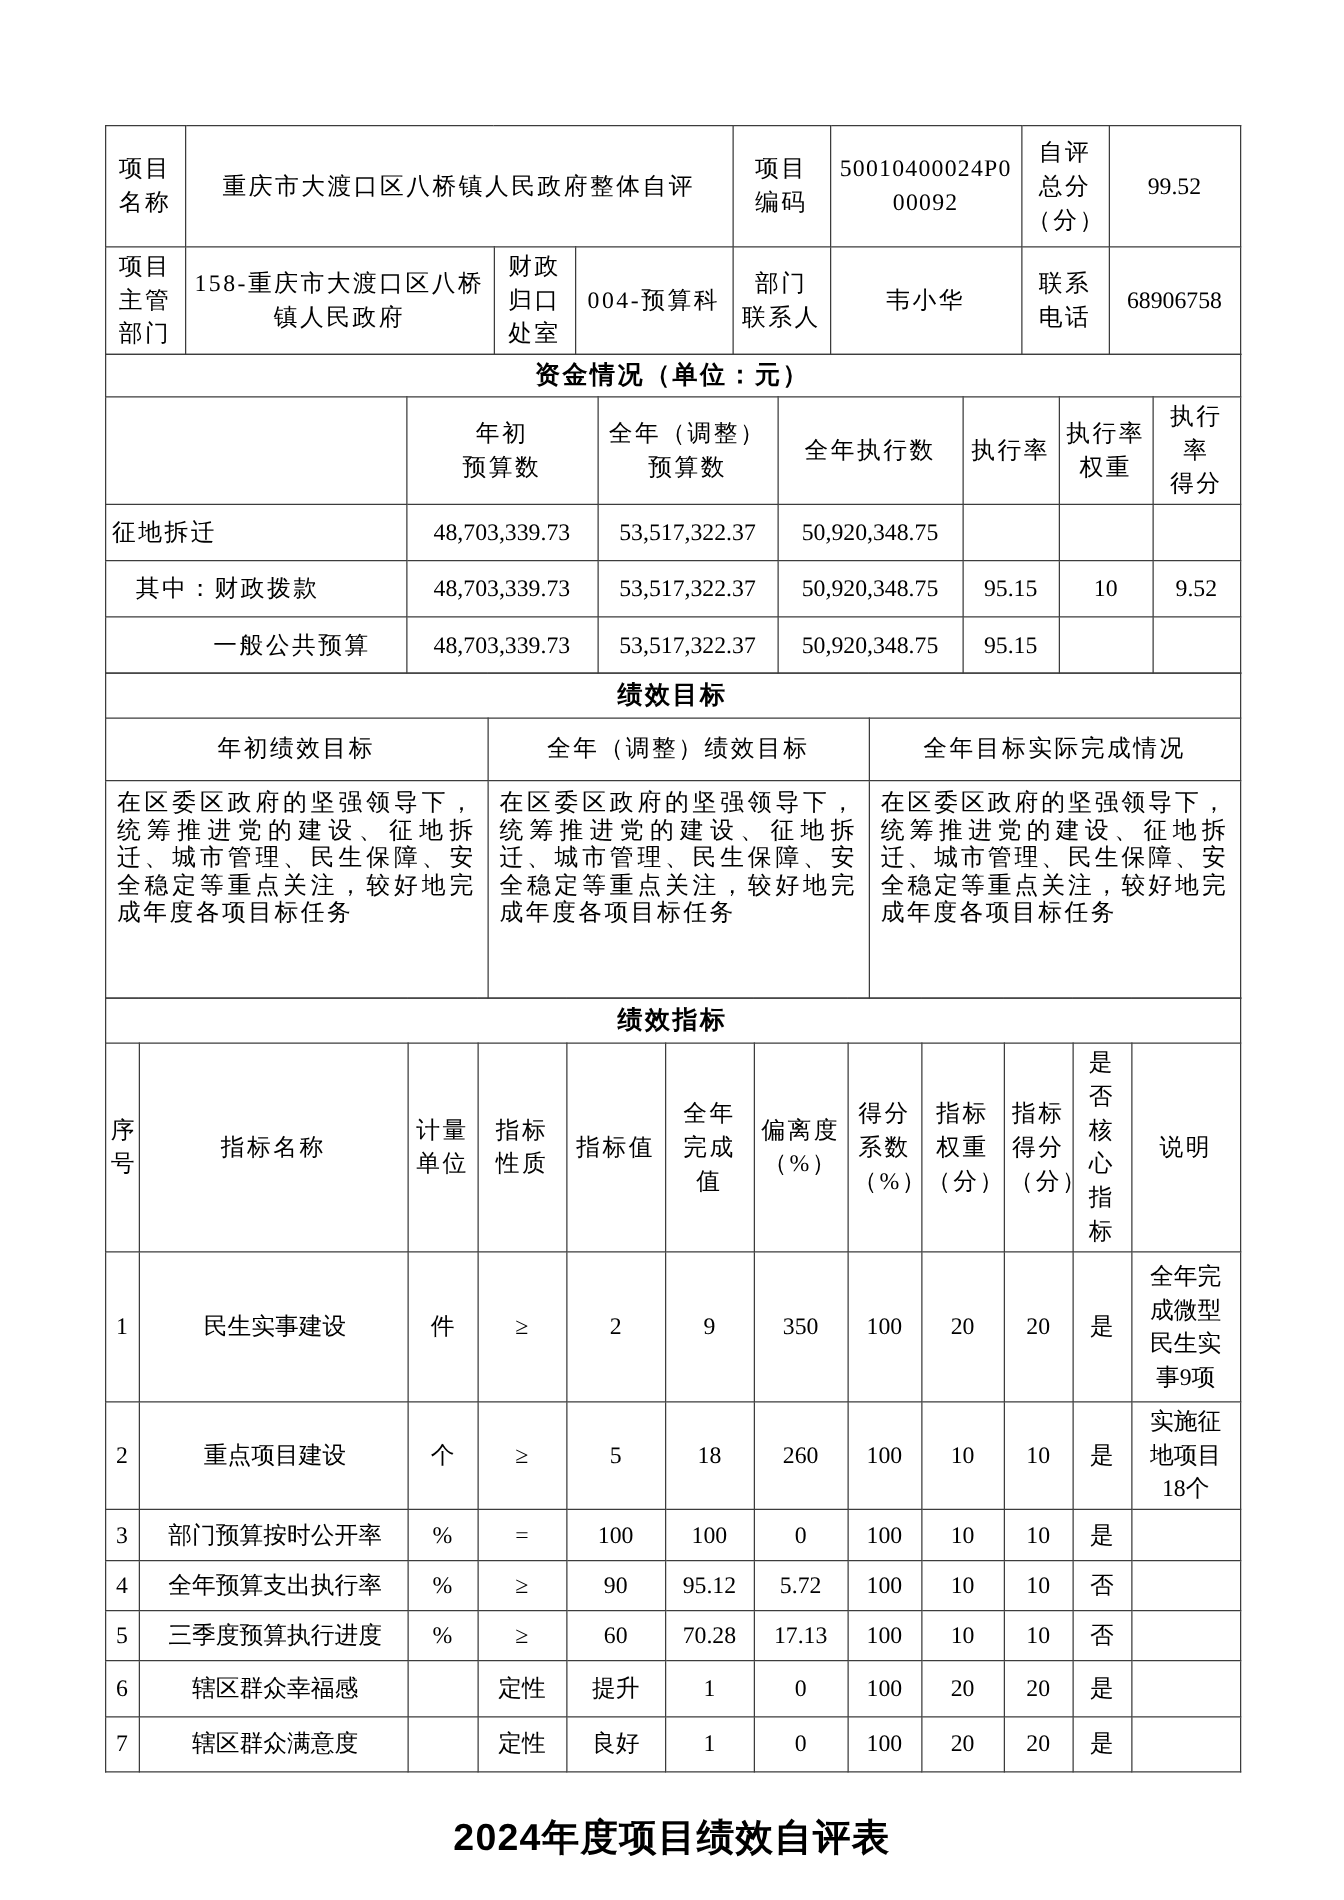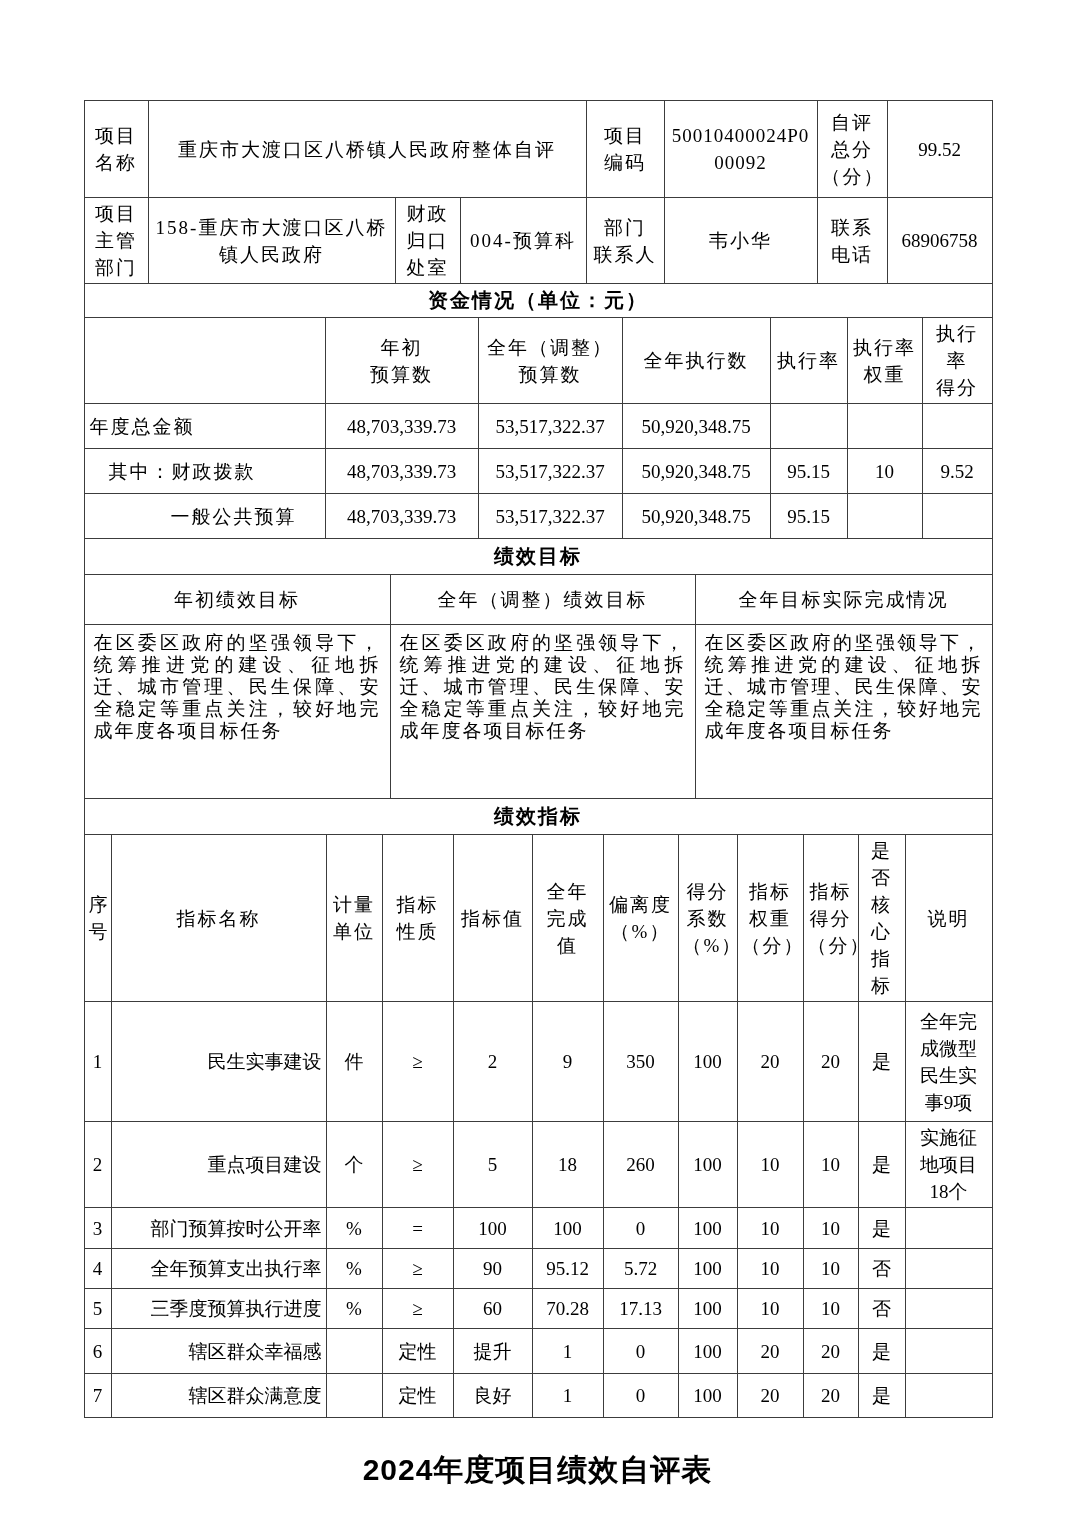"年度总金额" td.flabel { text: 年度总金额 -> 征地拆迁 }
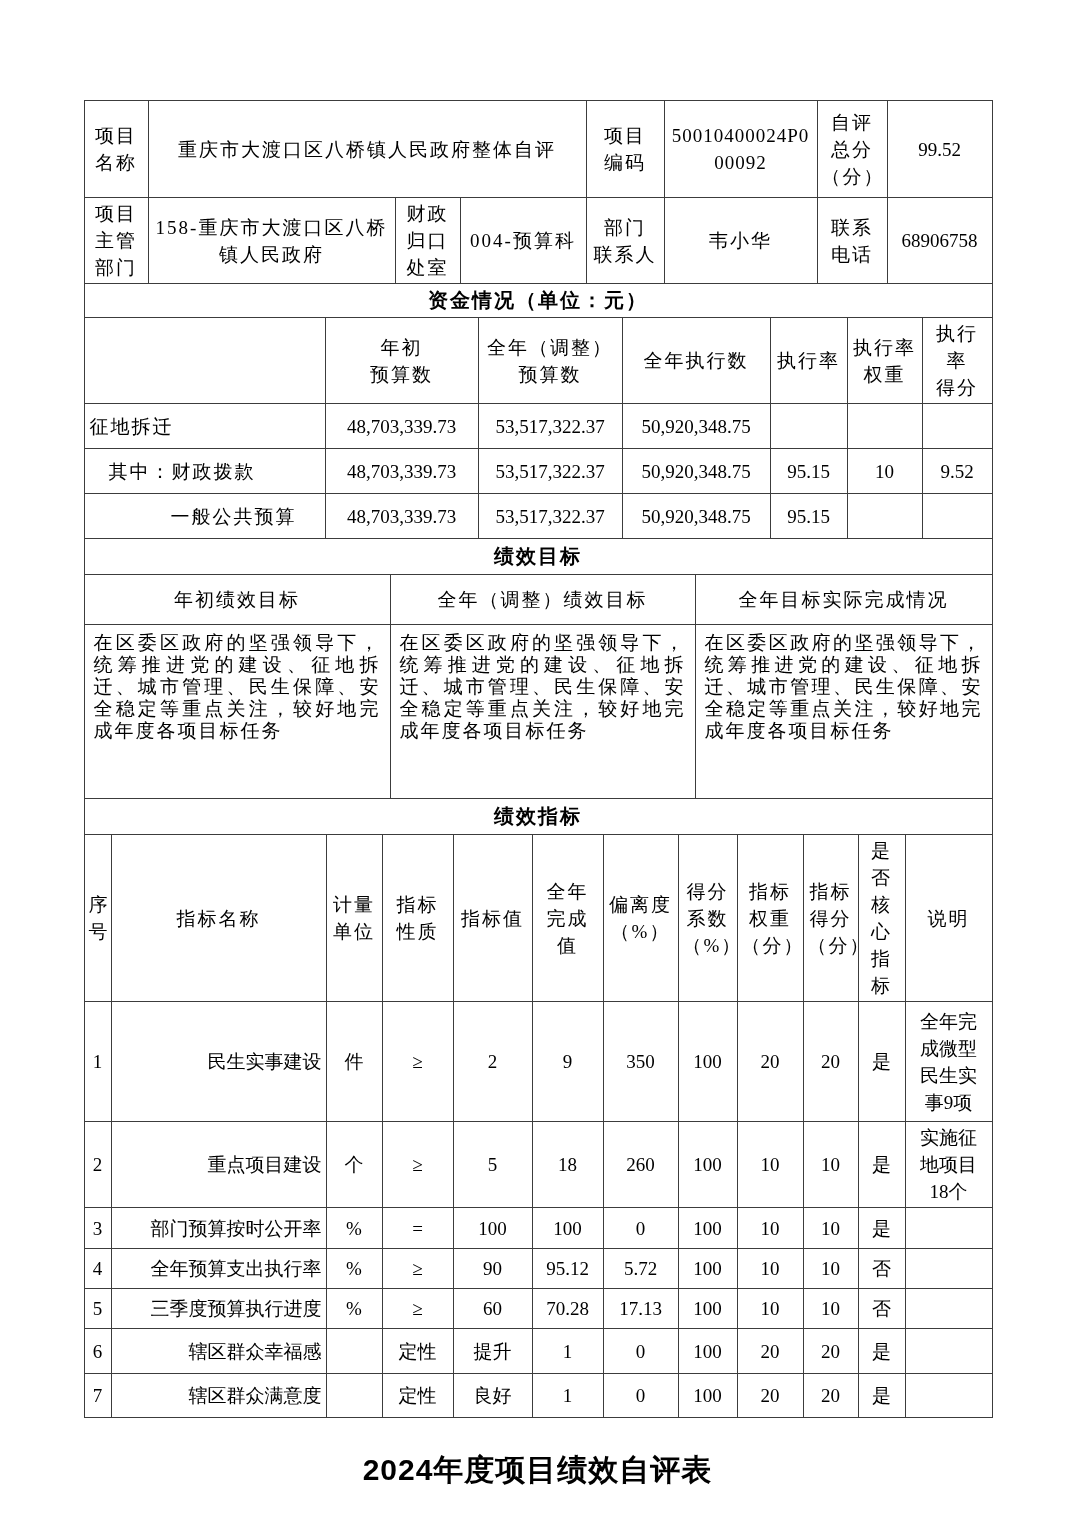"民生实事建设" td.iname { text-align: right -> center }
